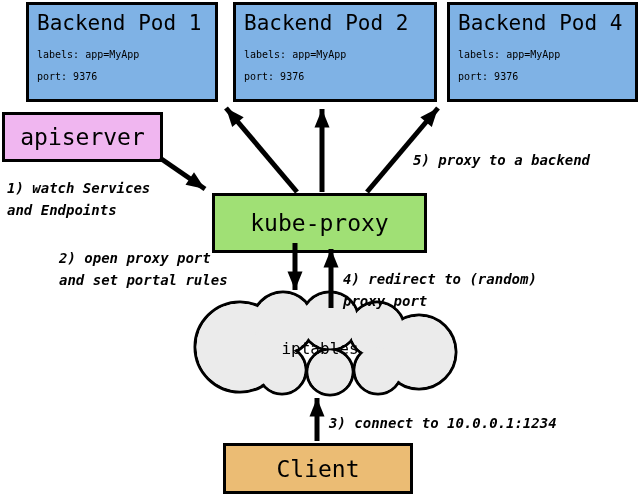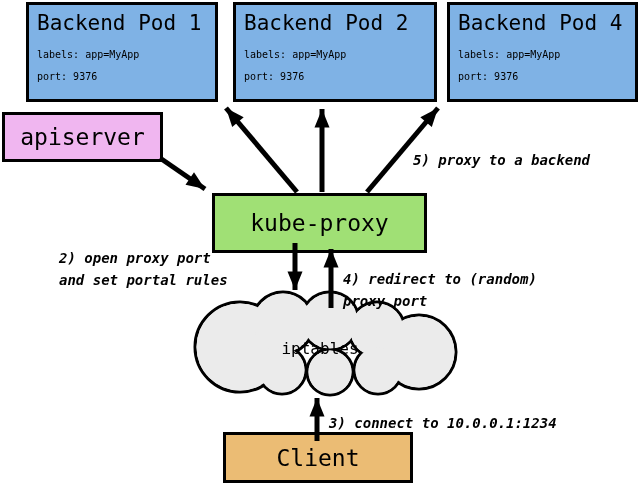"1) watch Services" div.step-label { html: none -> <div>1) watch Services and Endpoints</div> }
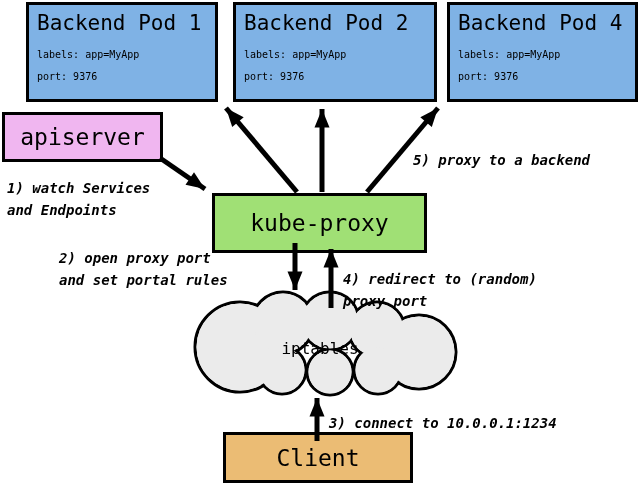"Client" .client { top: 432px -> 443px }
